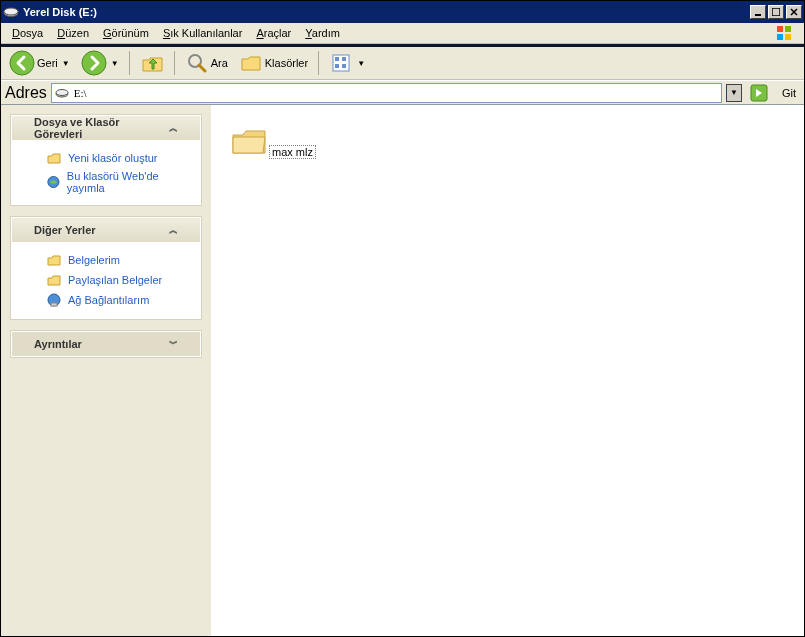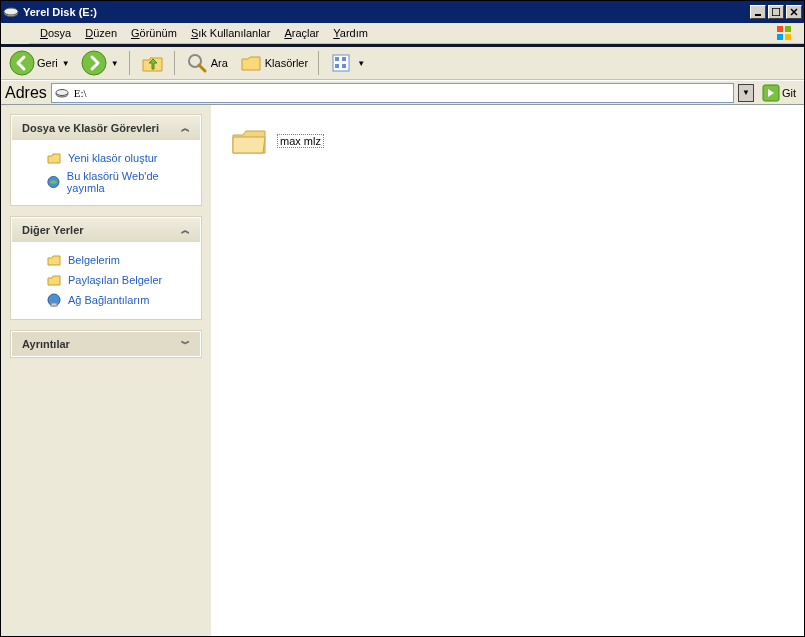"Dosya" .menubar { margin-left: 28px -> none }
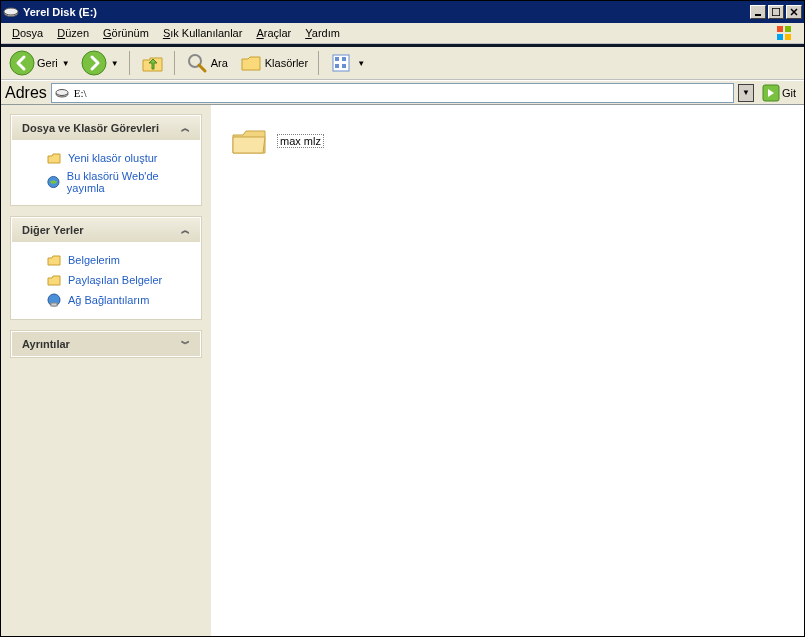"Git" .addrbar .gobtn { gap: 2px -> 14px }
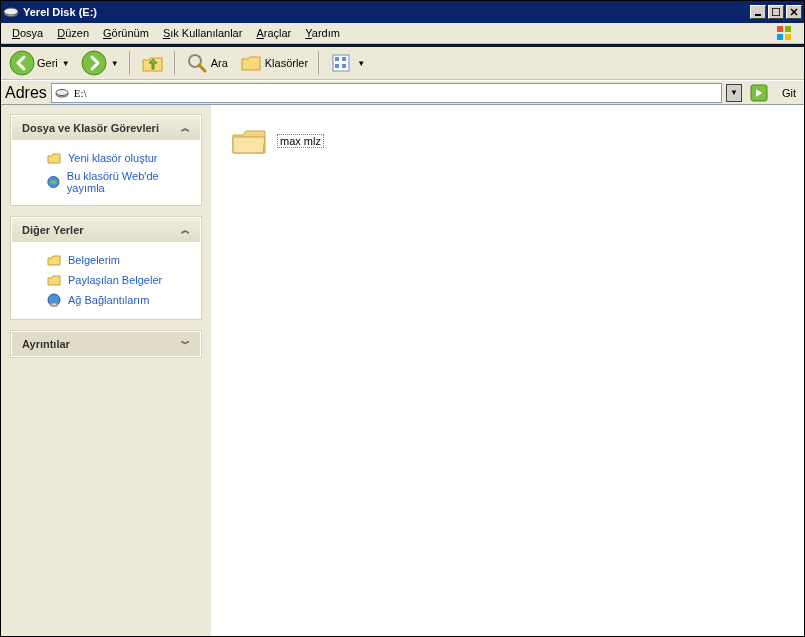"Dosya ve Klasör Görevleri" .panel-header { padding: 0 10px -> 0 22px }
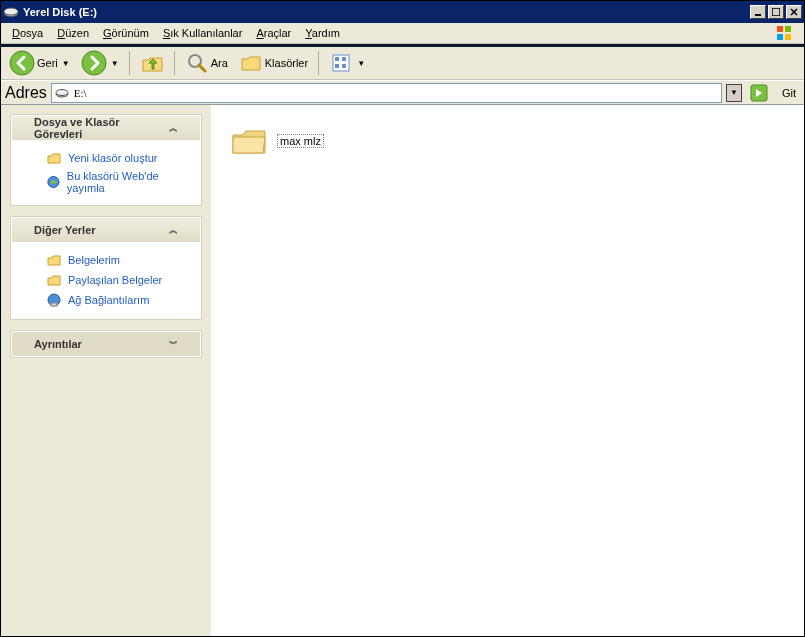"max mlz" .folder-item { align-items: center -> flex-end; gap: 8px -> none }
